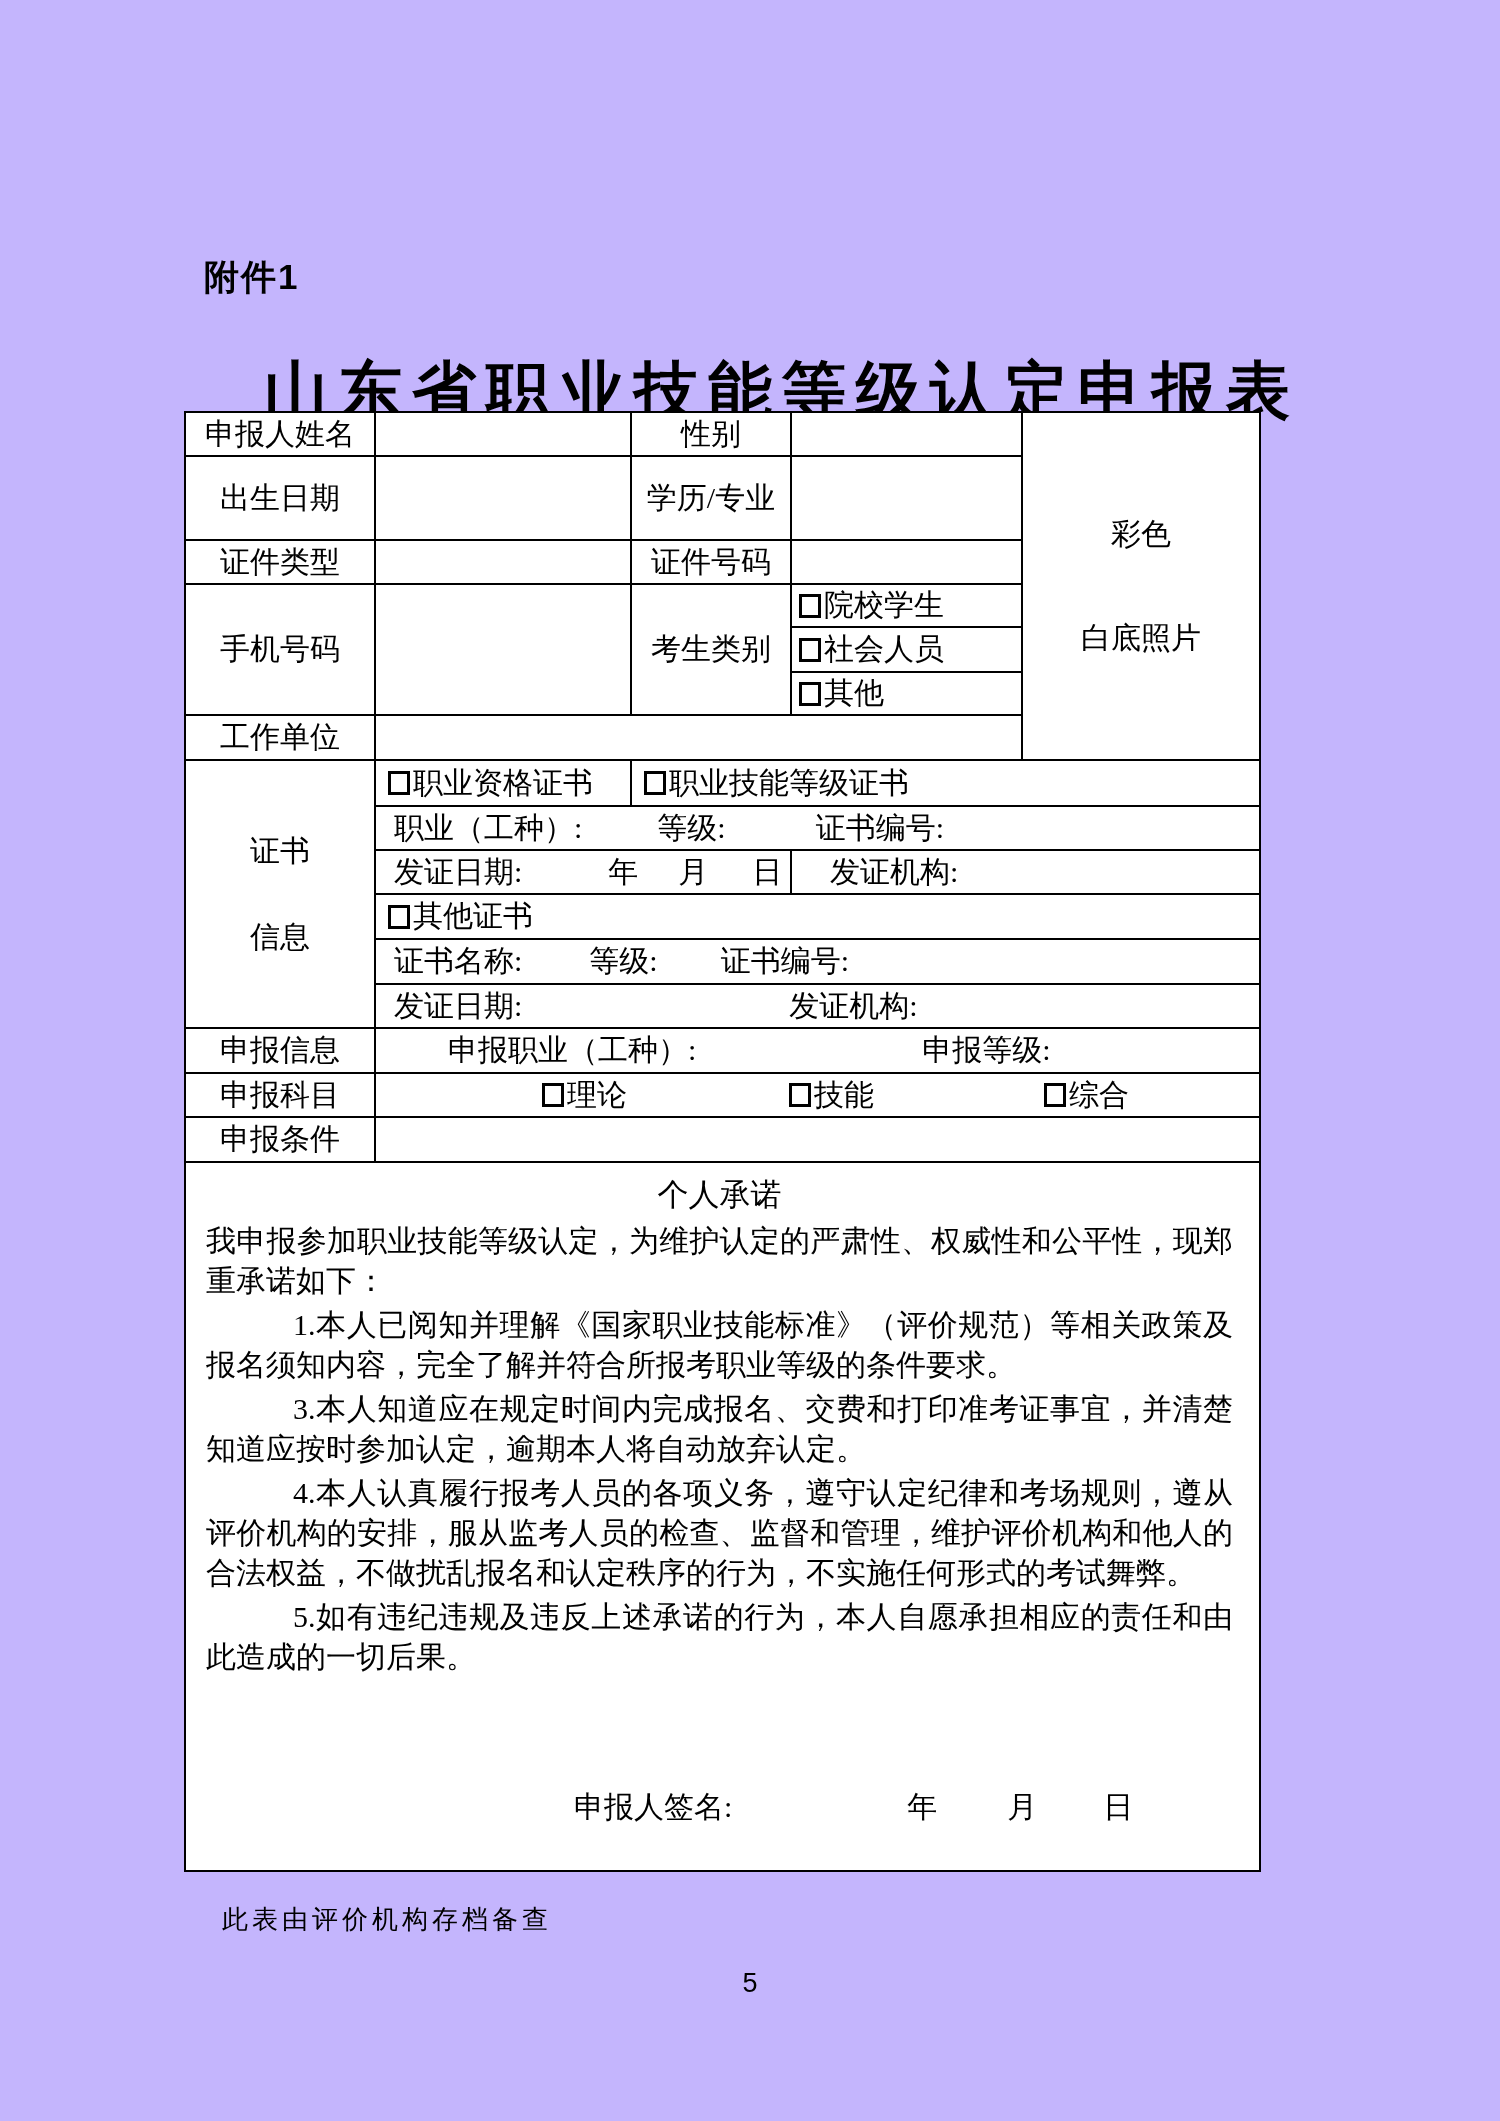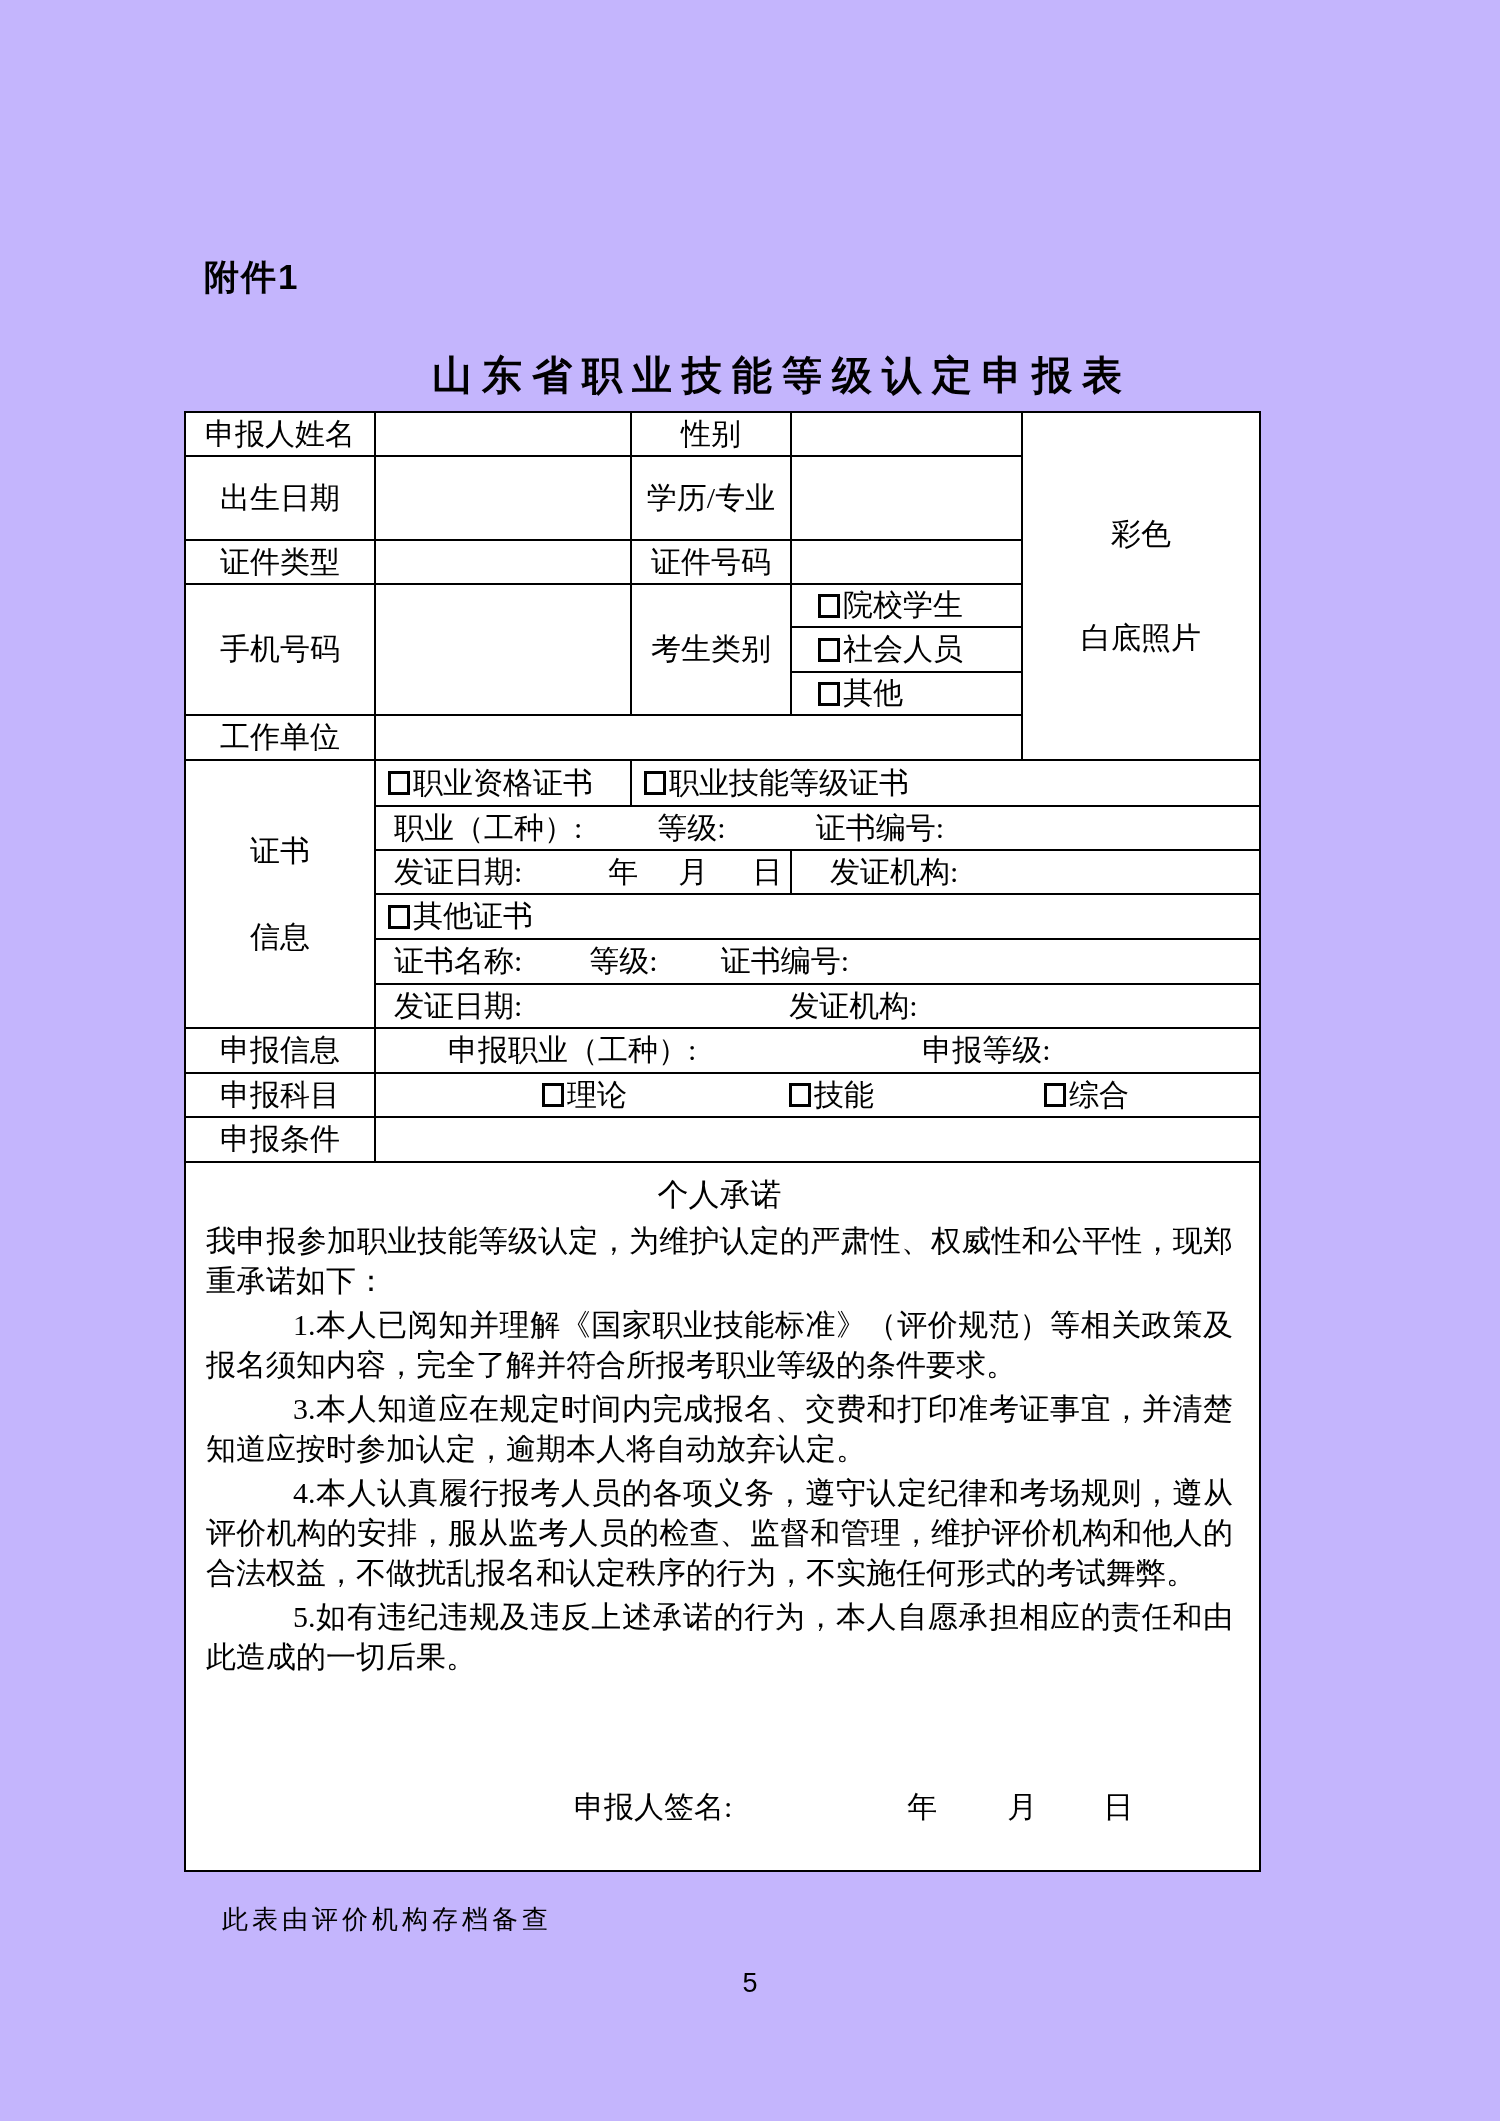"山东省职业技能等级认定申报表" .doc-title { font-size: 40px -> 64px }
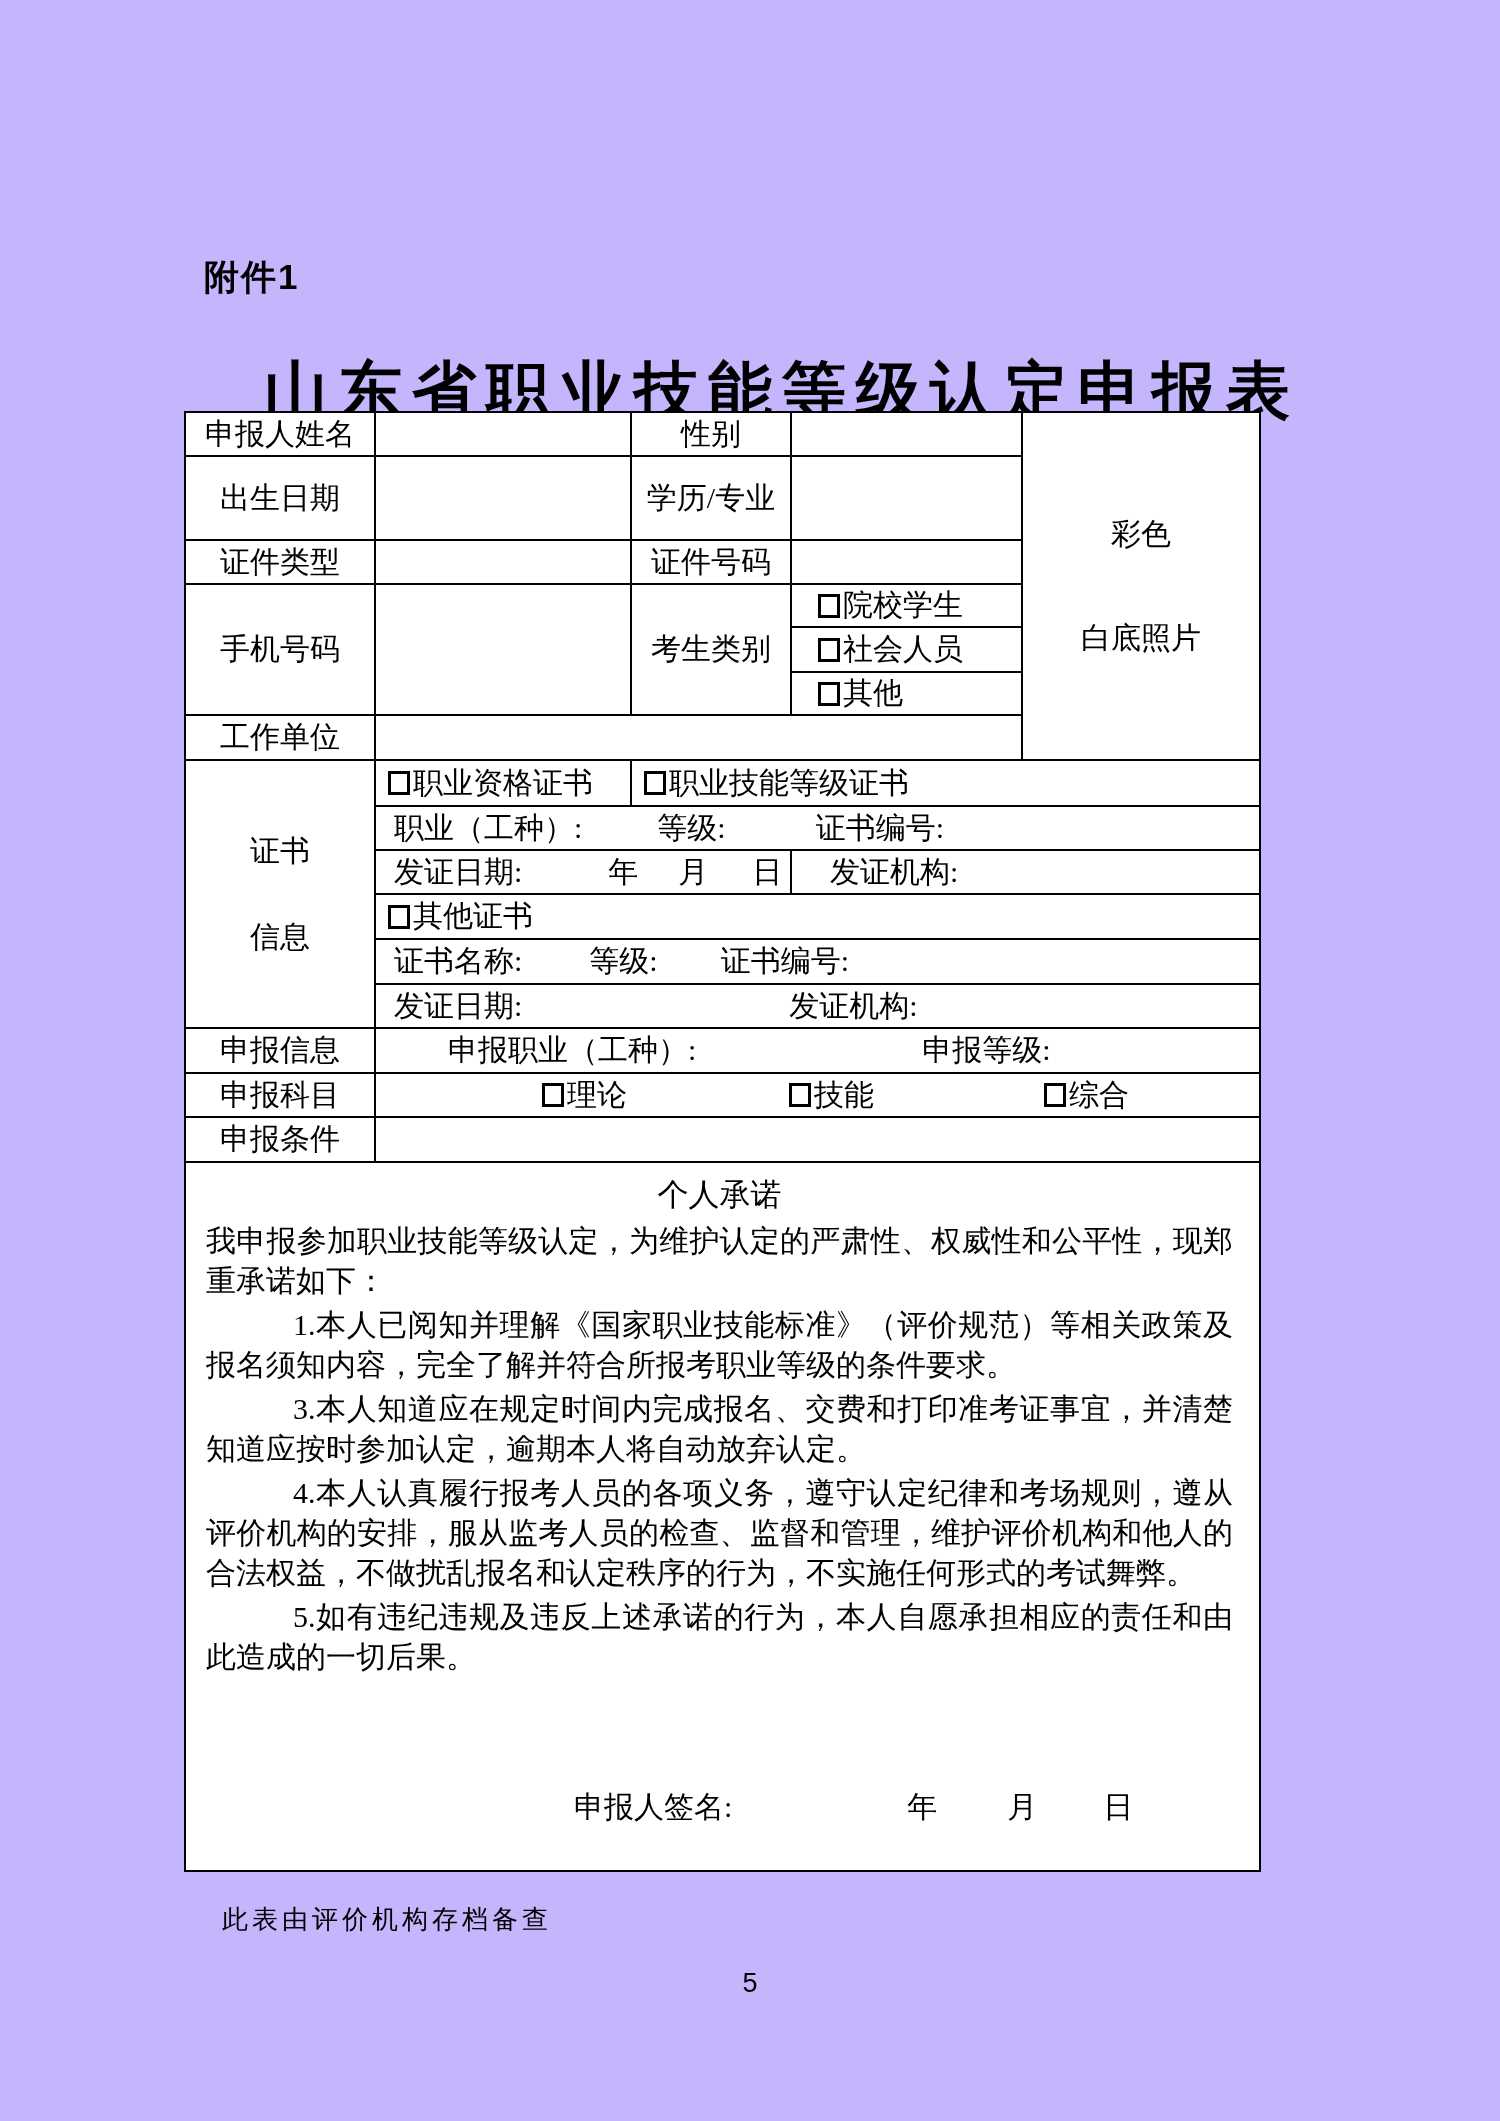"院校学生" .ckrow { padding-left: 26px -> 7px }
